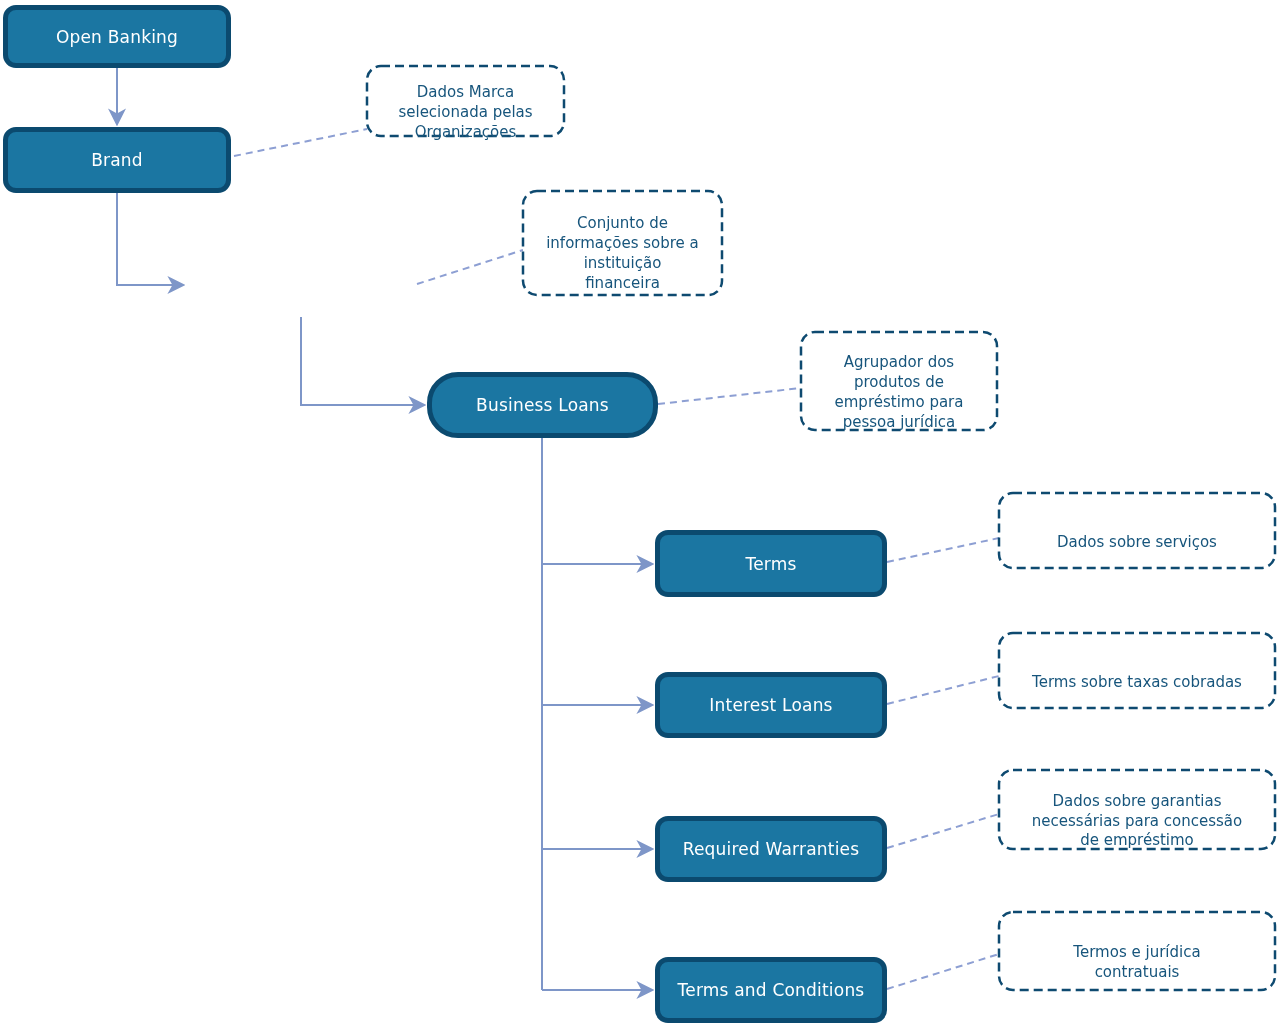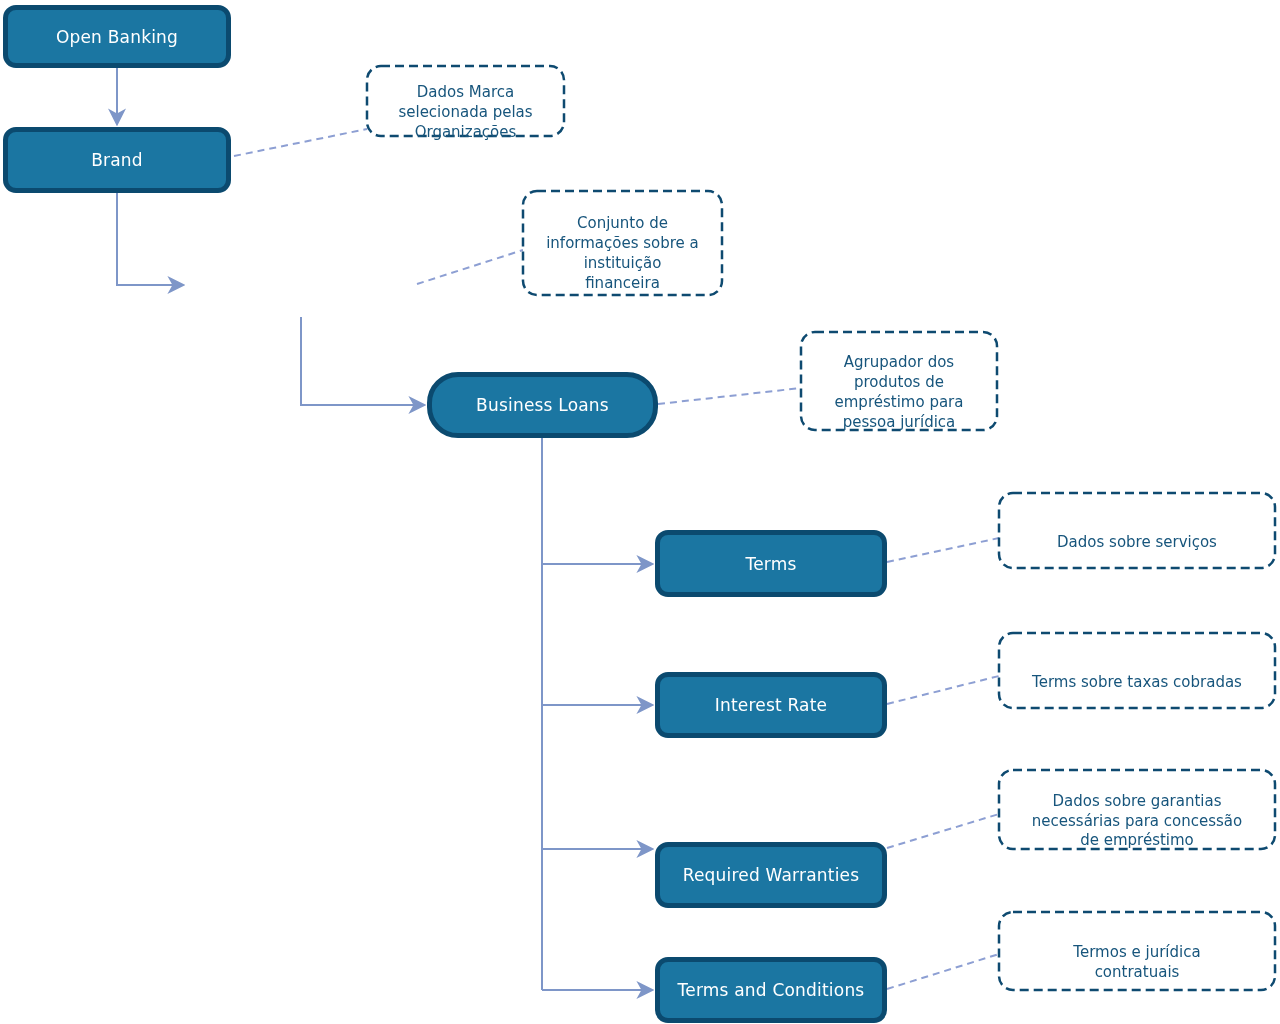"Interest Rate" span { text: Rate -> Loans }
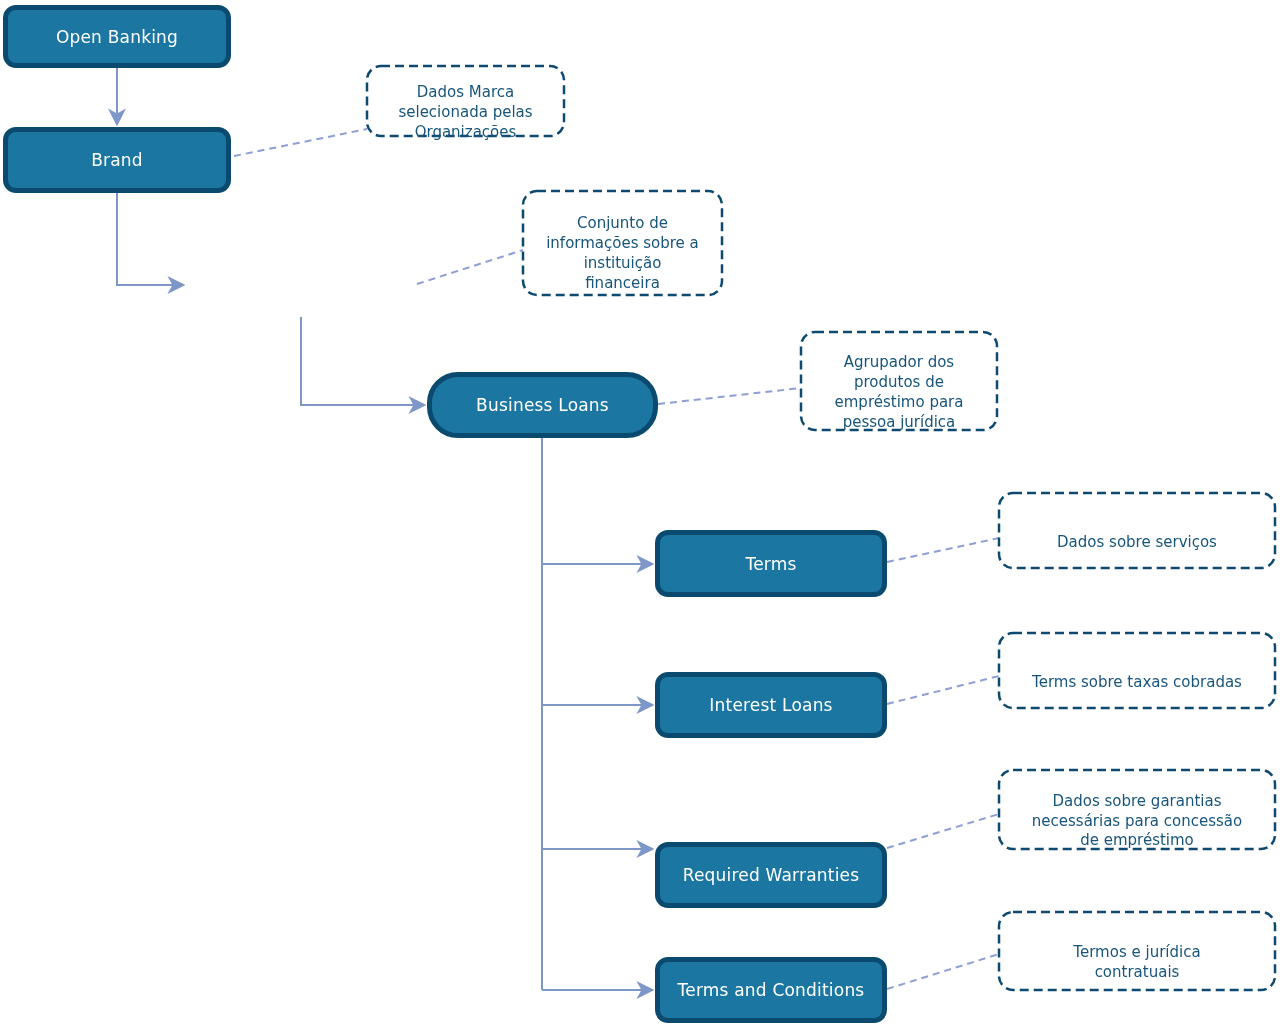"Required Warranties" div.node { top: 842px -> 816px }
